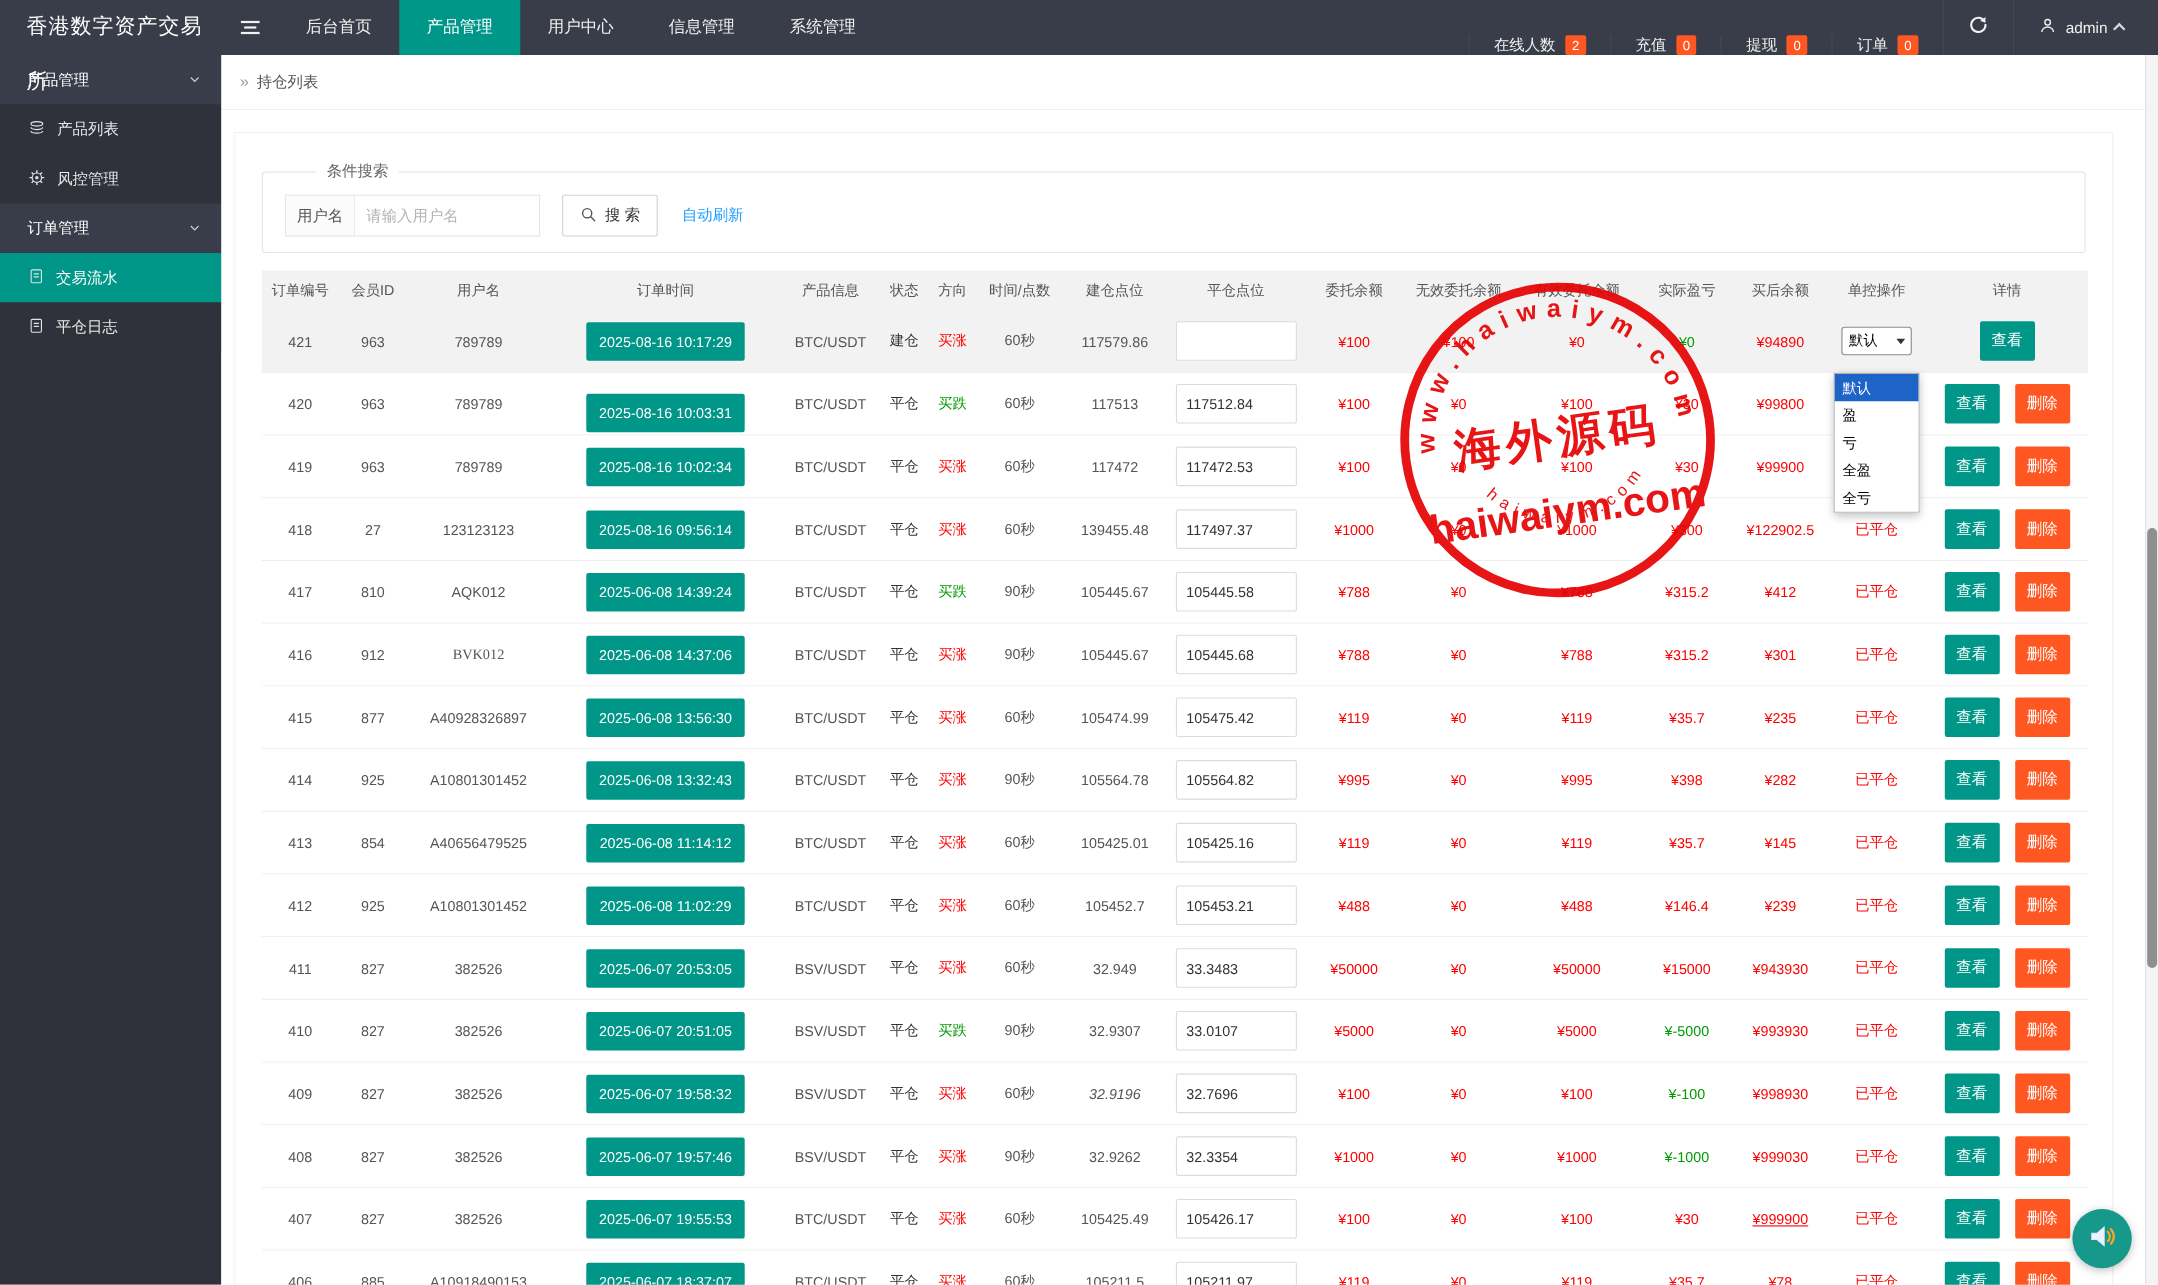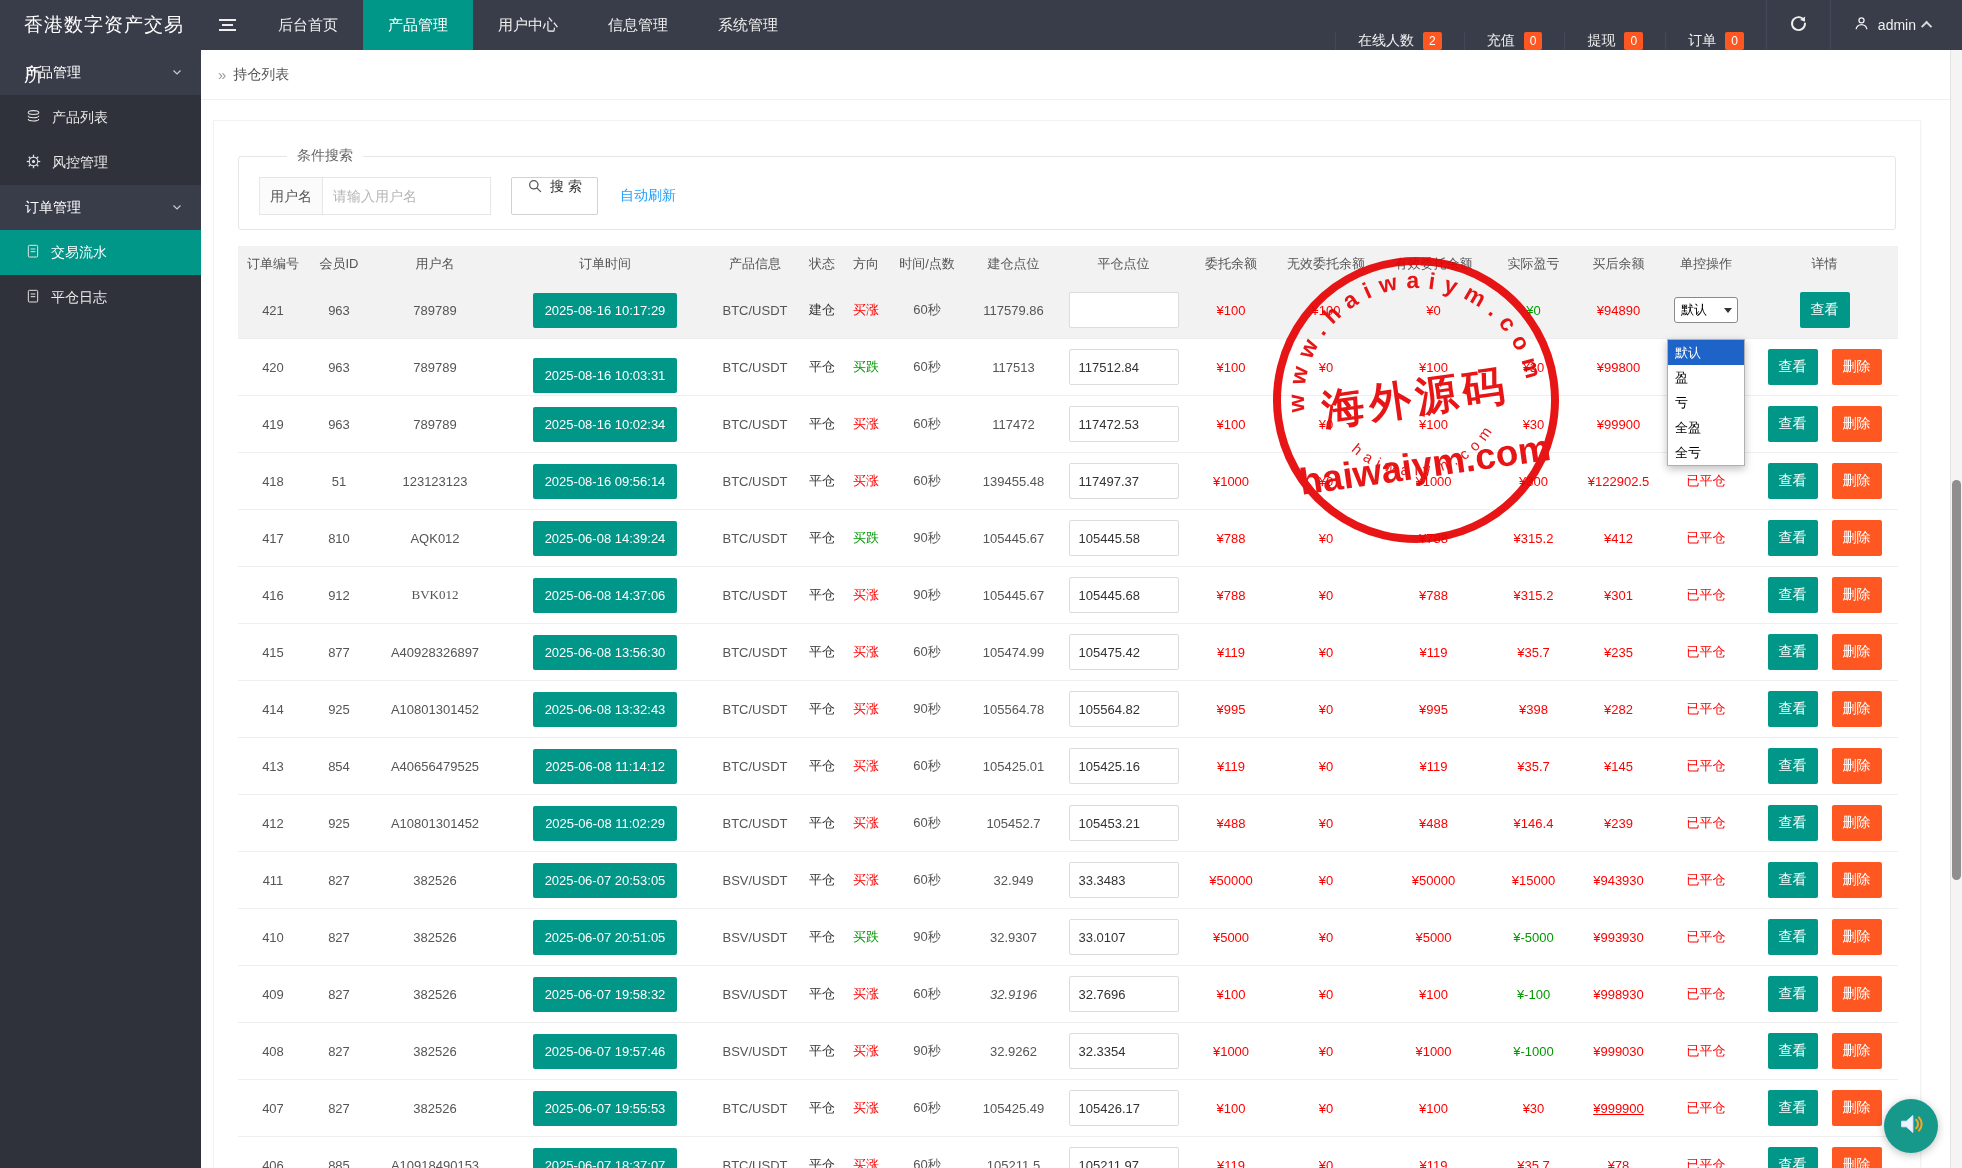"搜 索" .search-btn { align-items: none -> center }
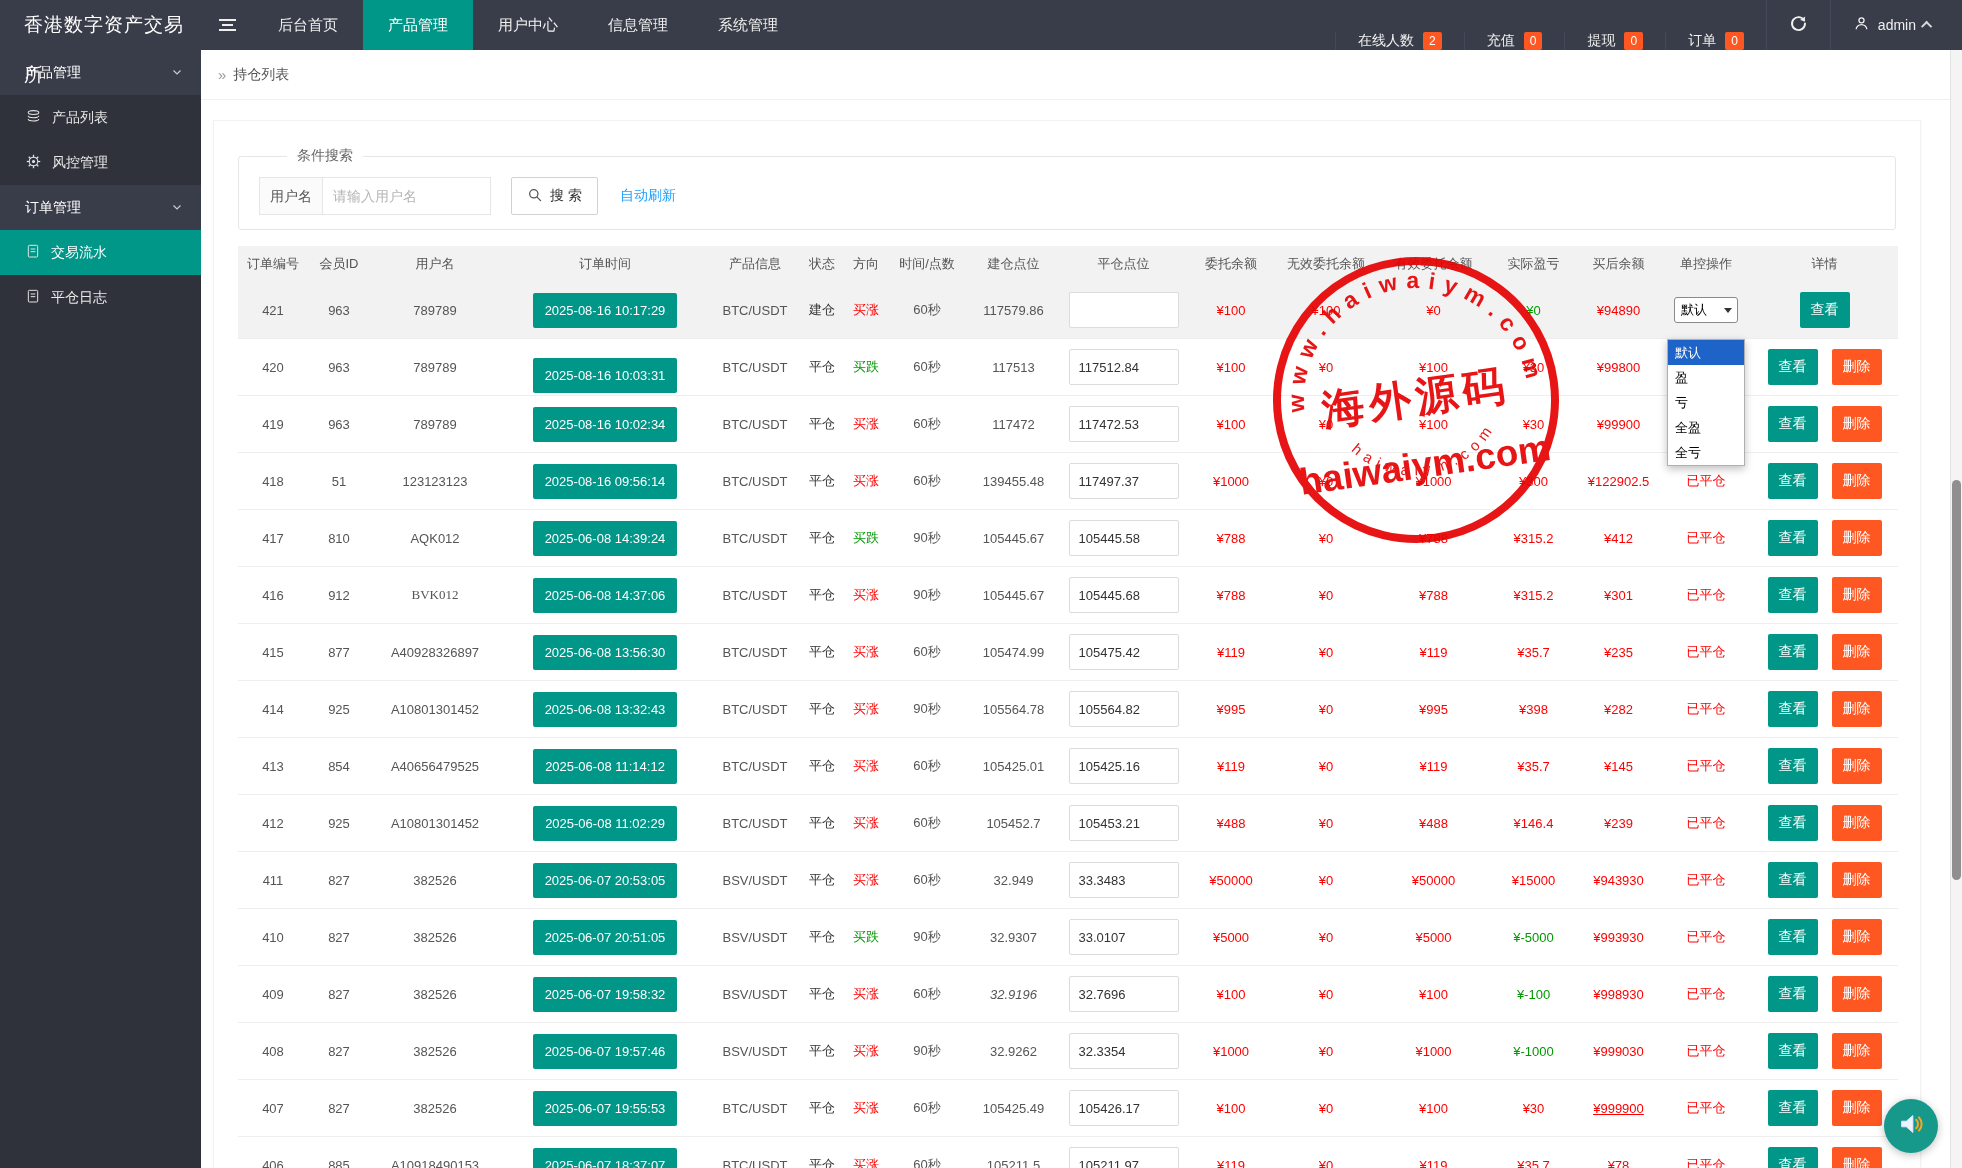"51" div.cell { text: 51 -> 27 }
